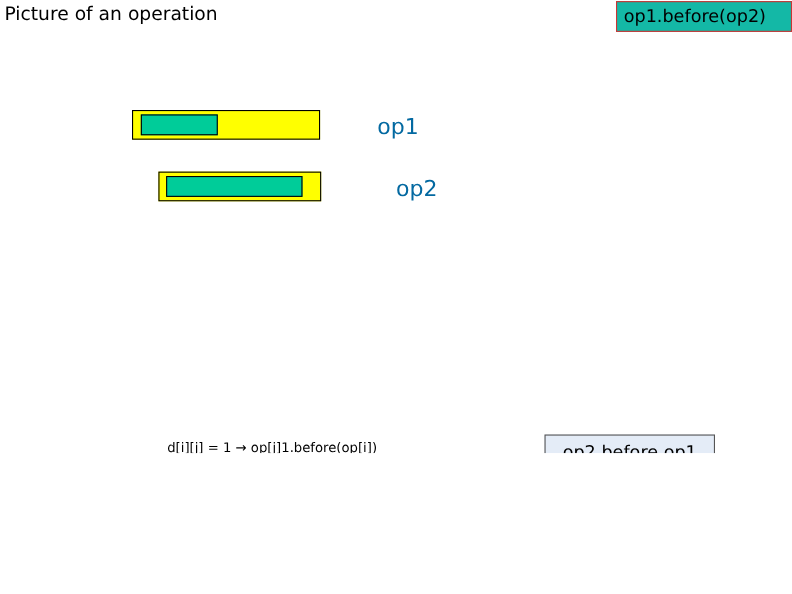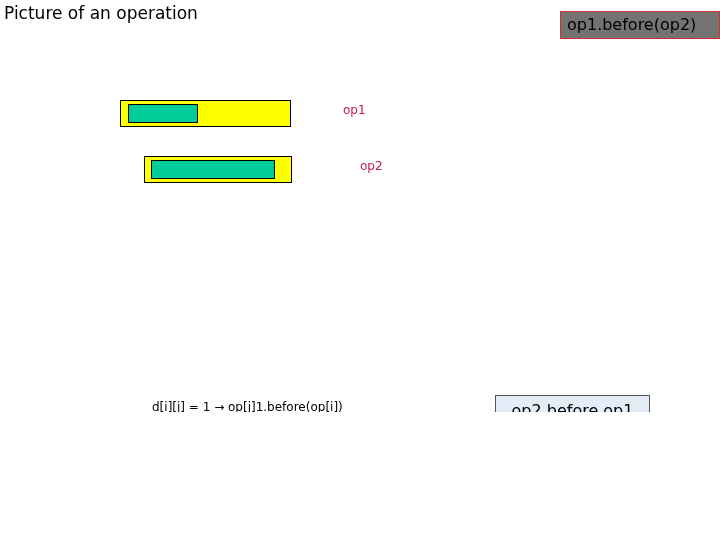"op1.before(op2)" .header-box { background: #737373 -> #14b8a6; top: 11px -> 1px }
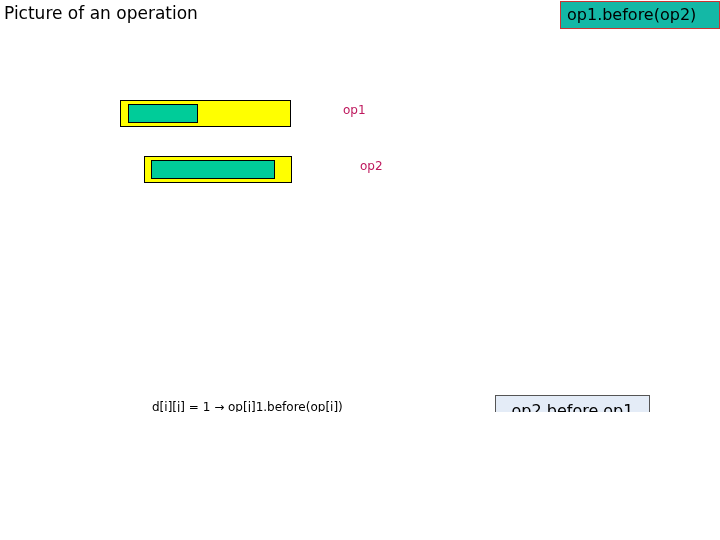"op1" .op-label { color: #be185d -> #0369a1; font-size: 12px -> 20px }
